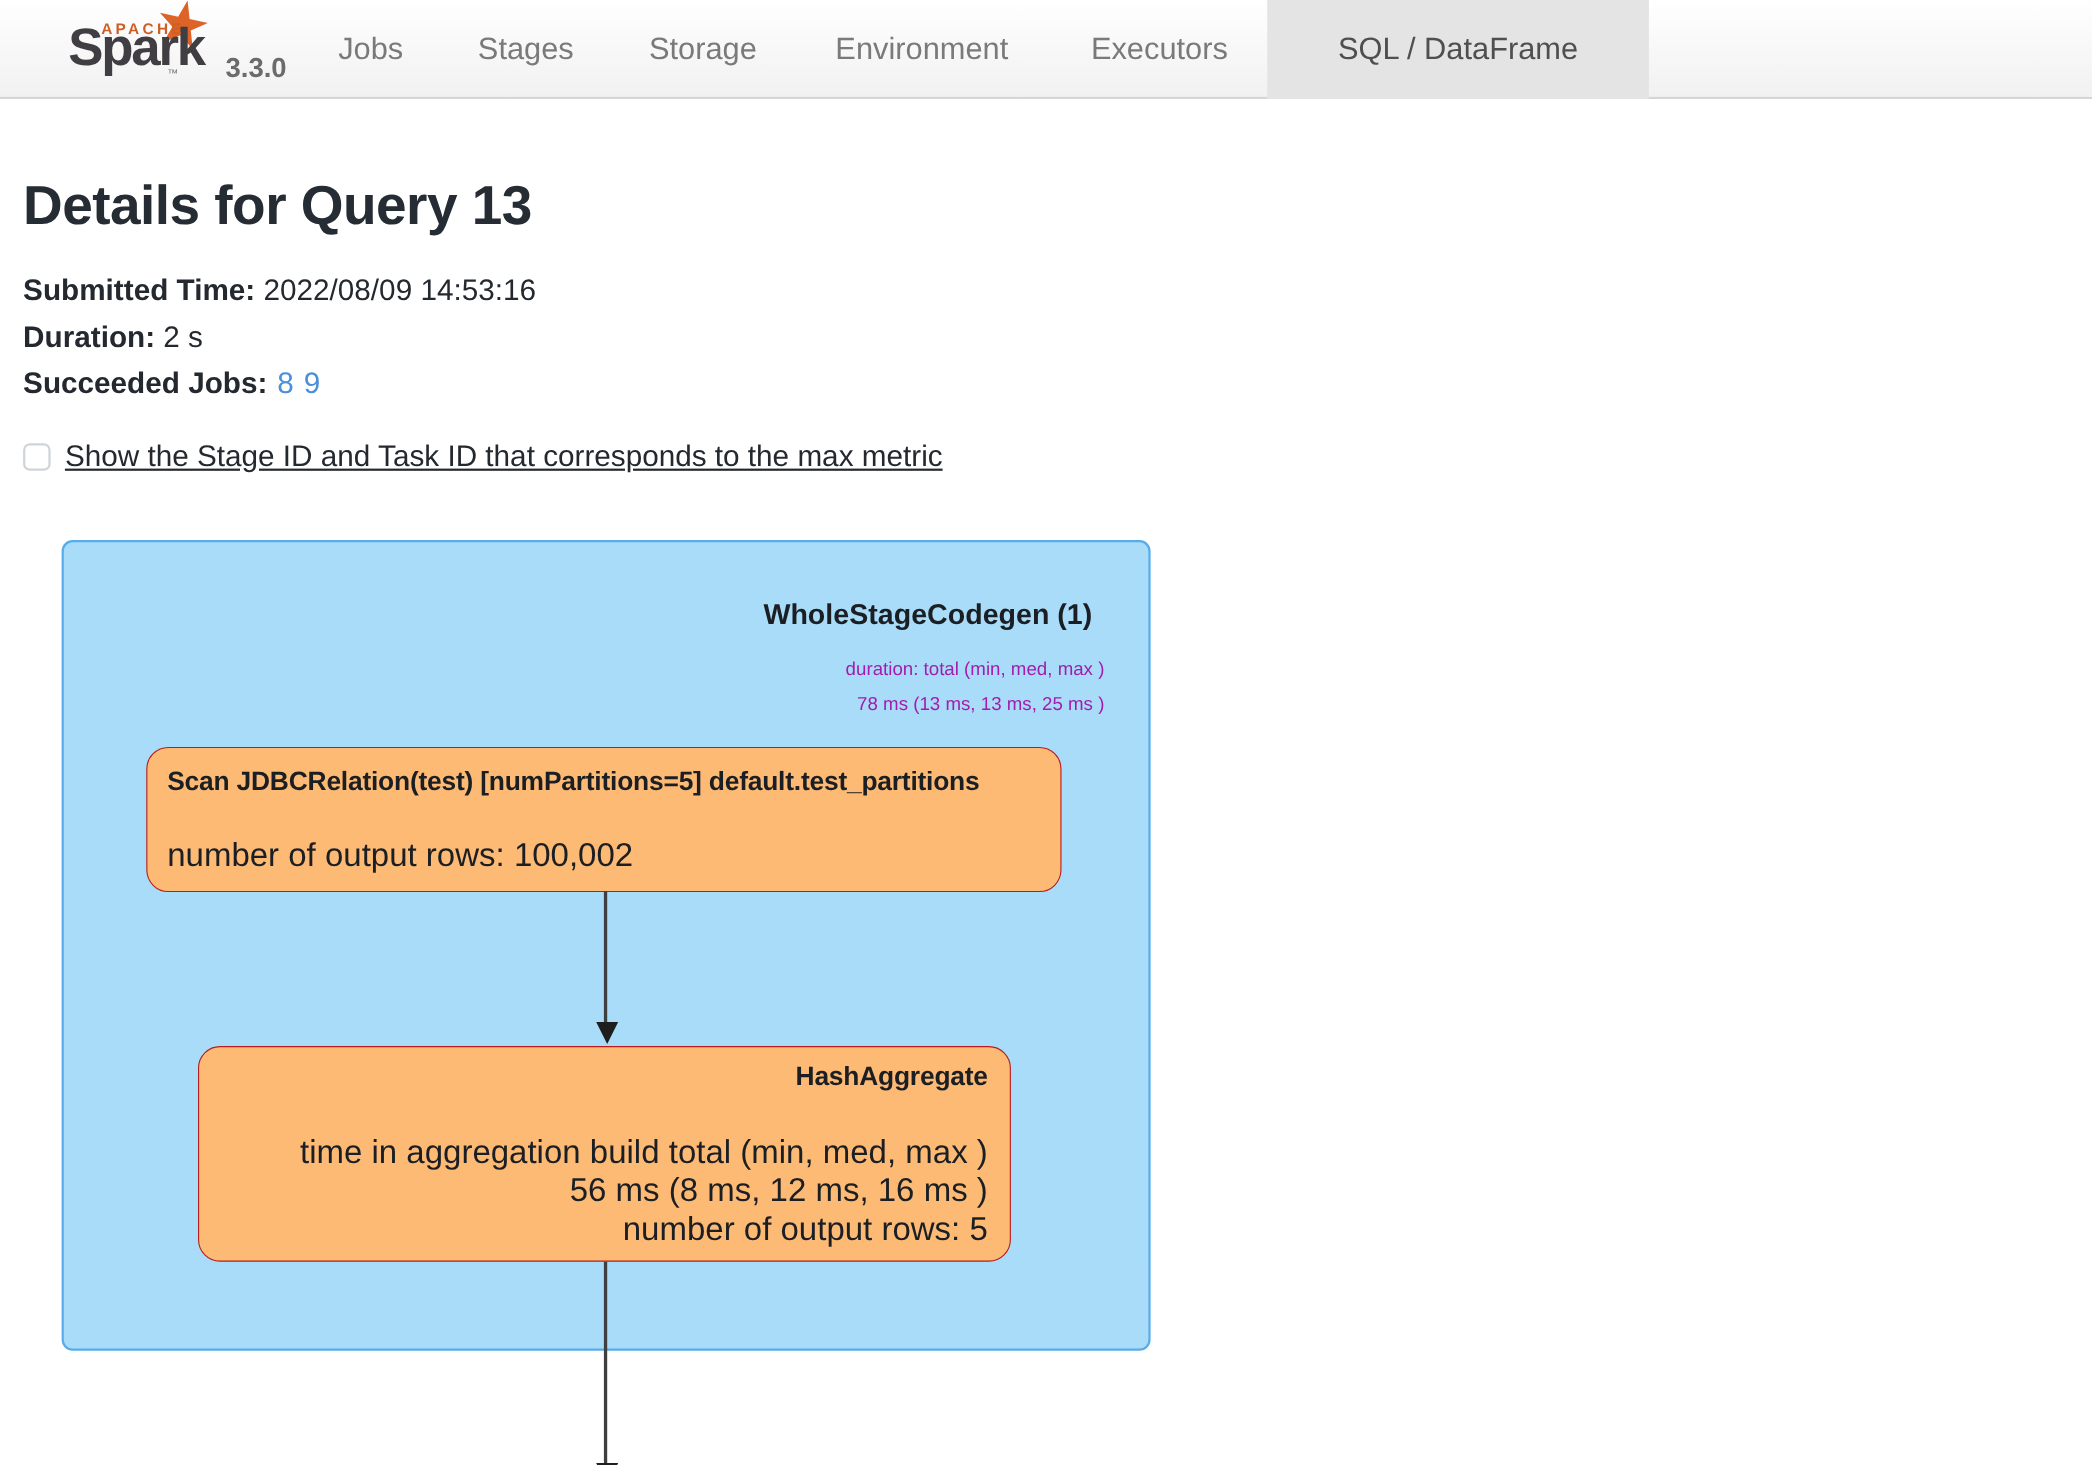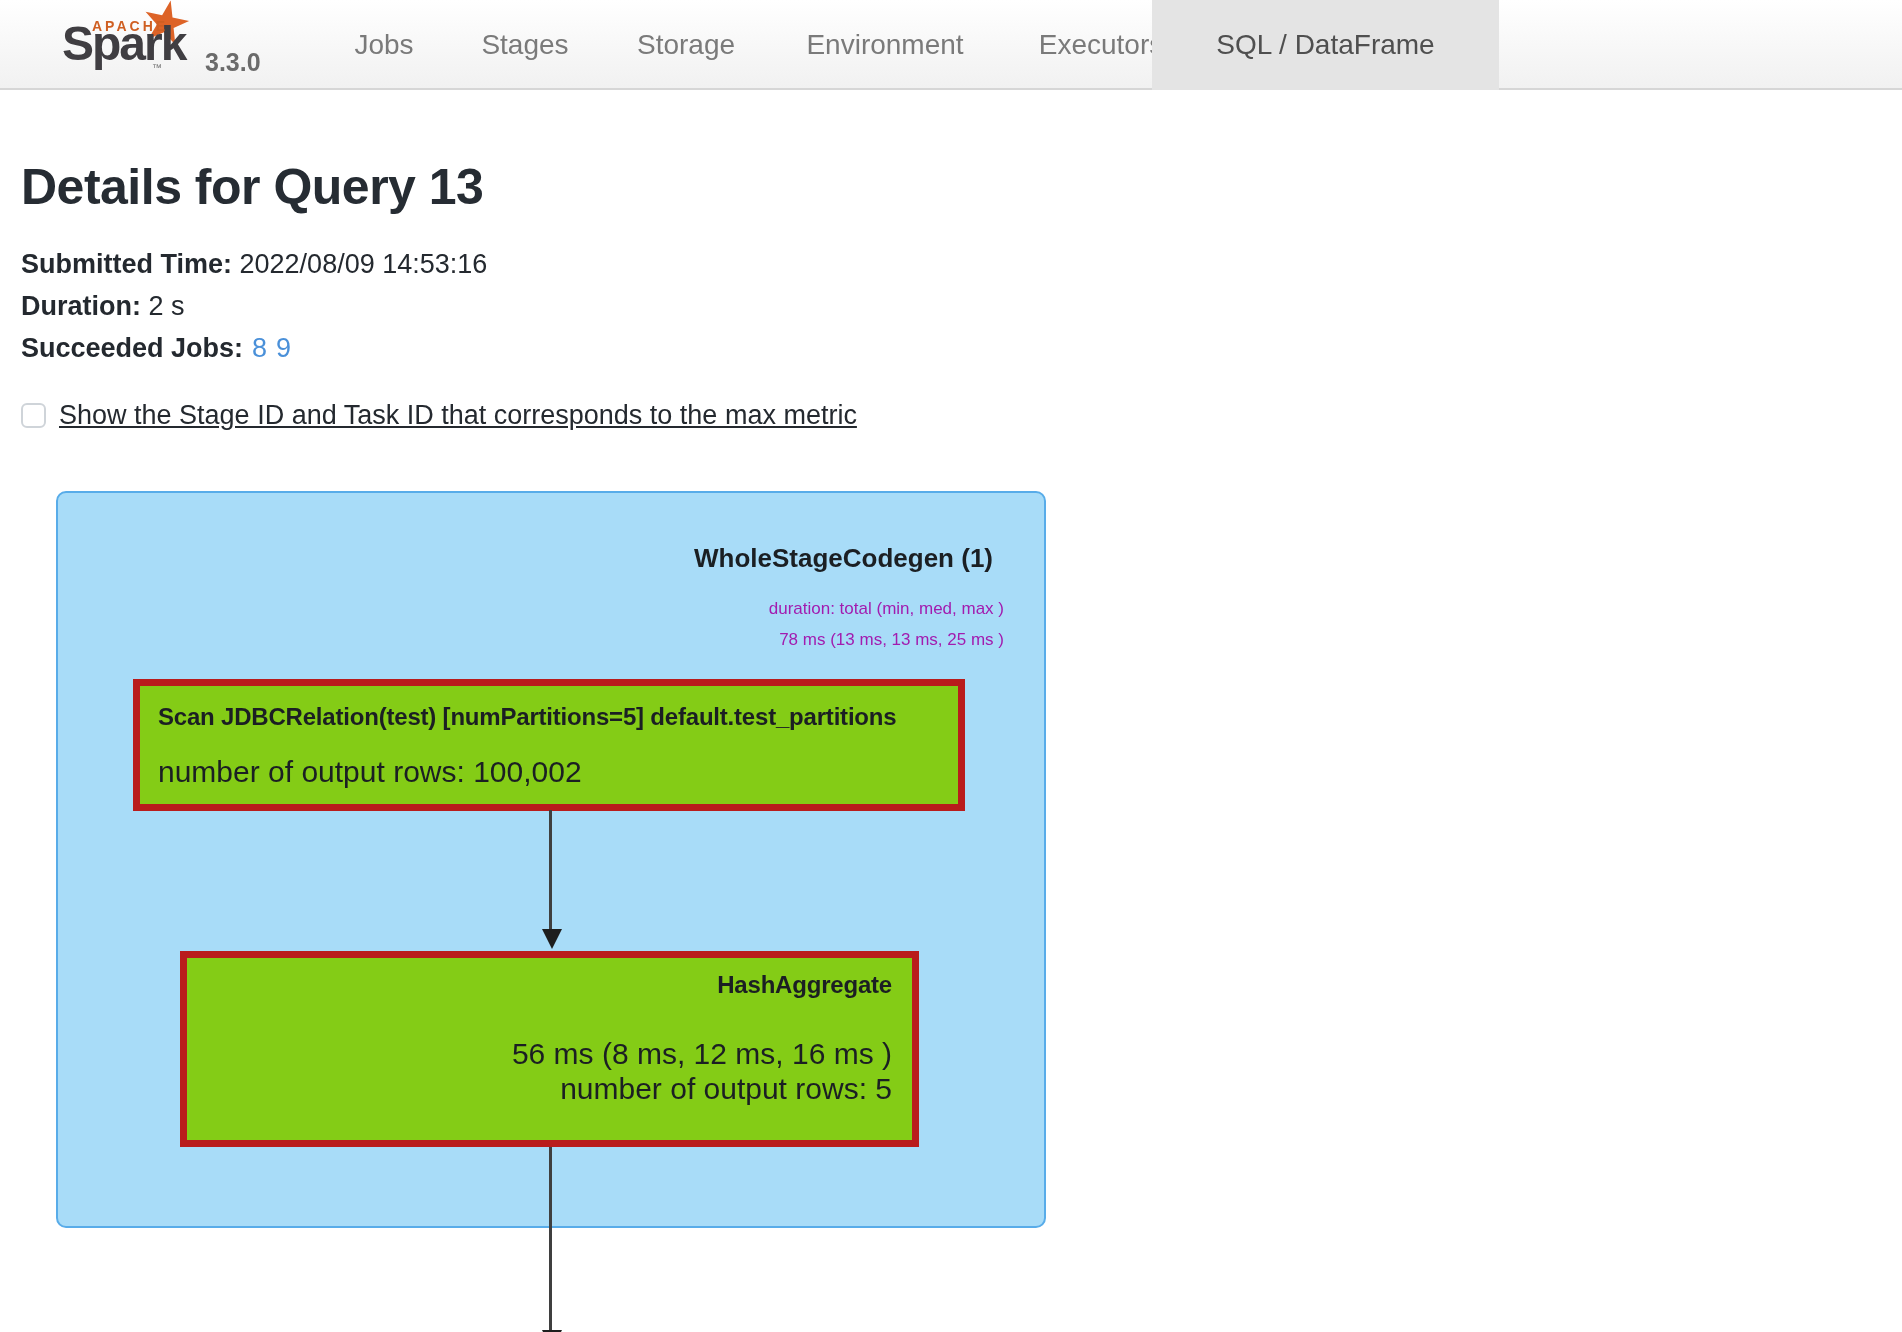"Jobs" .nav-item { margin-left: 47px -> none }
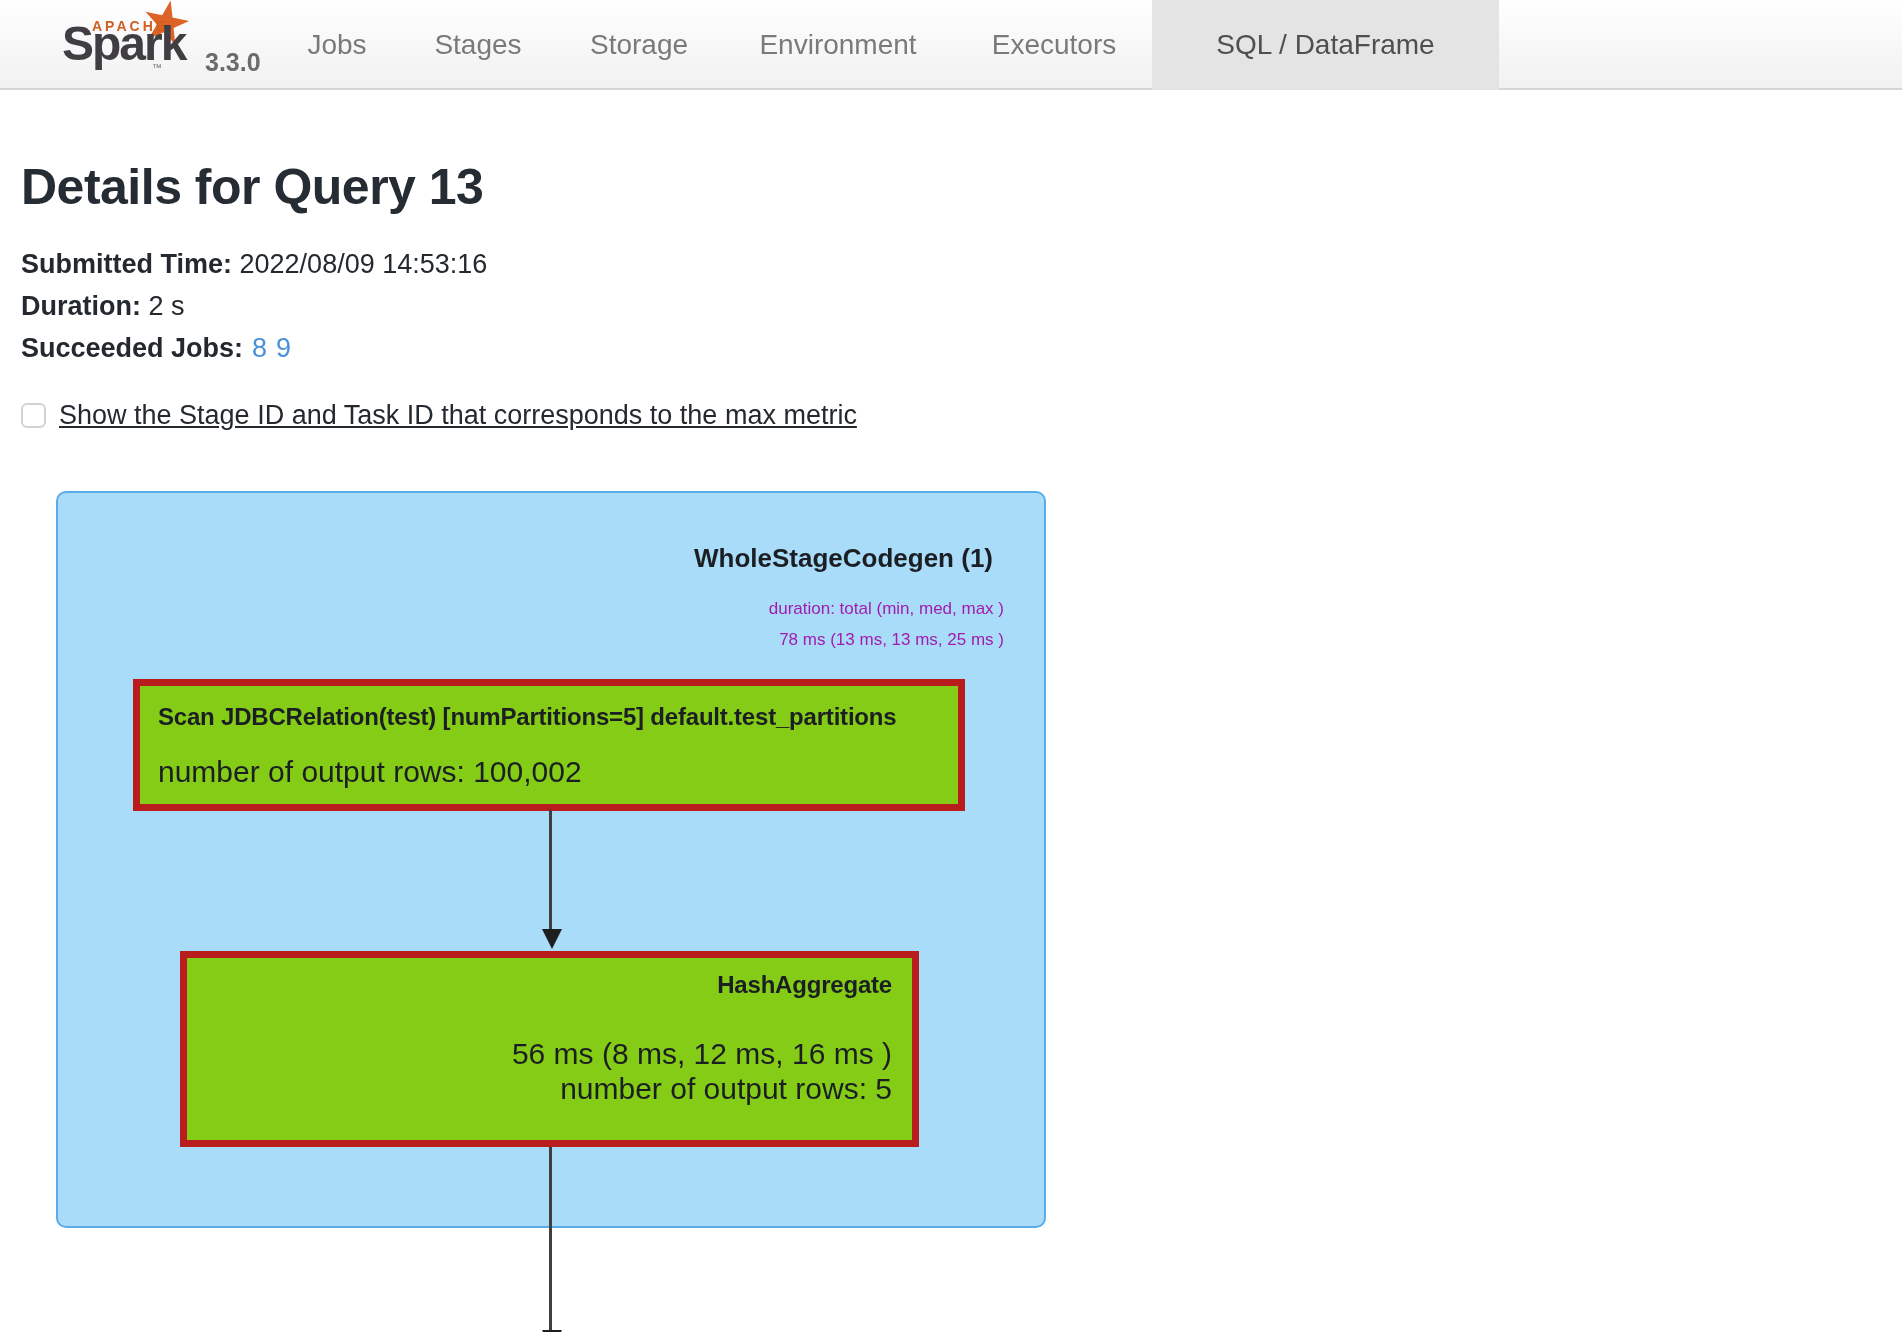"Scan JDBCRelation(test)" .plan-node { background: #84cc16 -> #fdba74; border: 7px solid #b91c1c -> 1px solid #b91c1c; border-radius: 0 -> 20px }
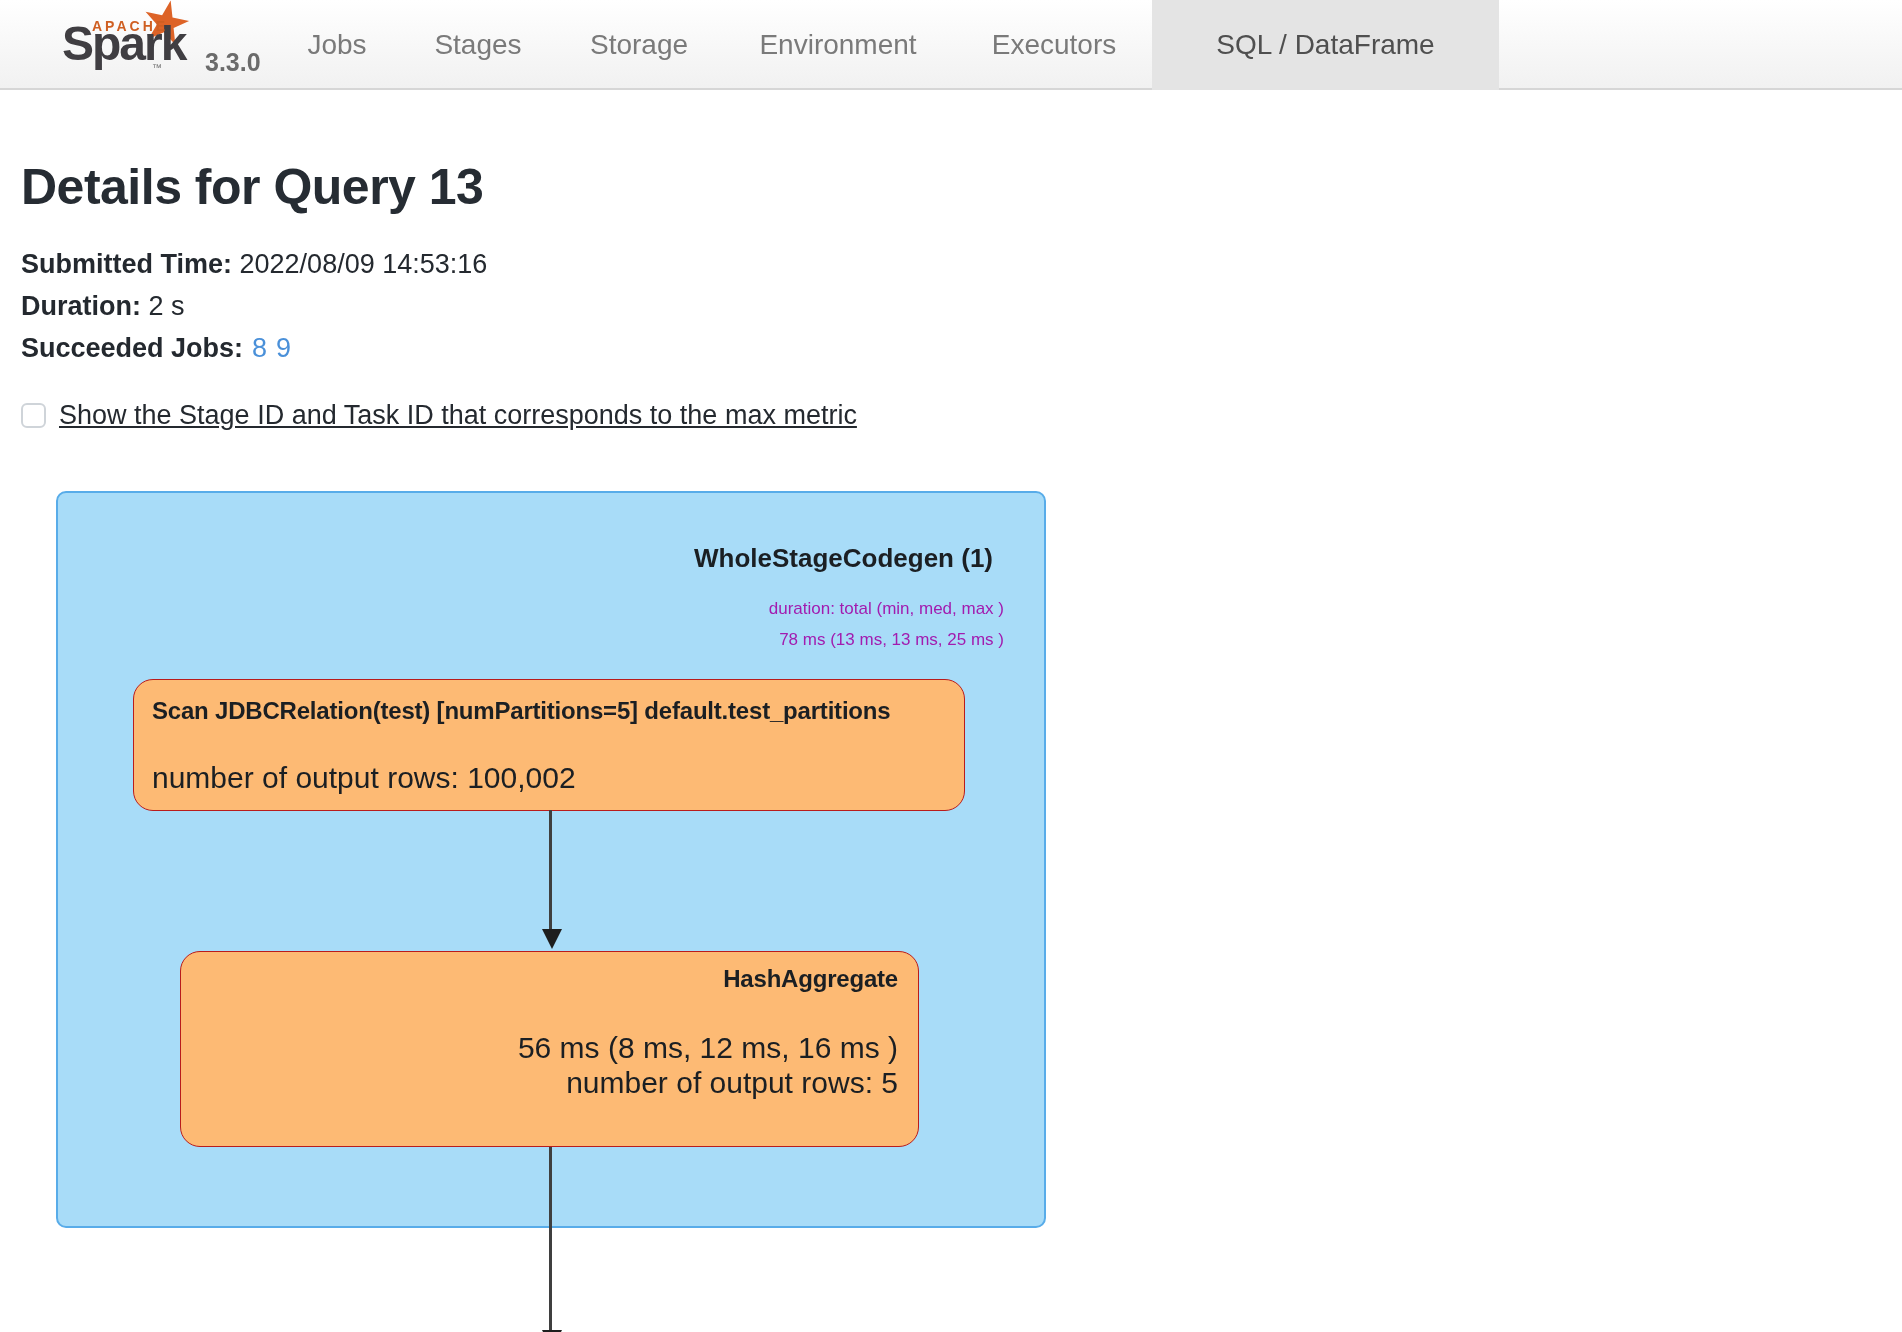"time in aggregation build total" div { html: none -> <div>time in aggregation build total (min, med, max )</div> }
